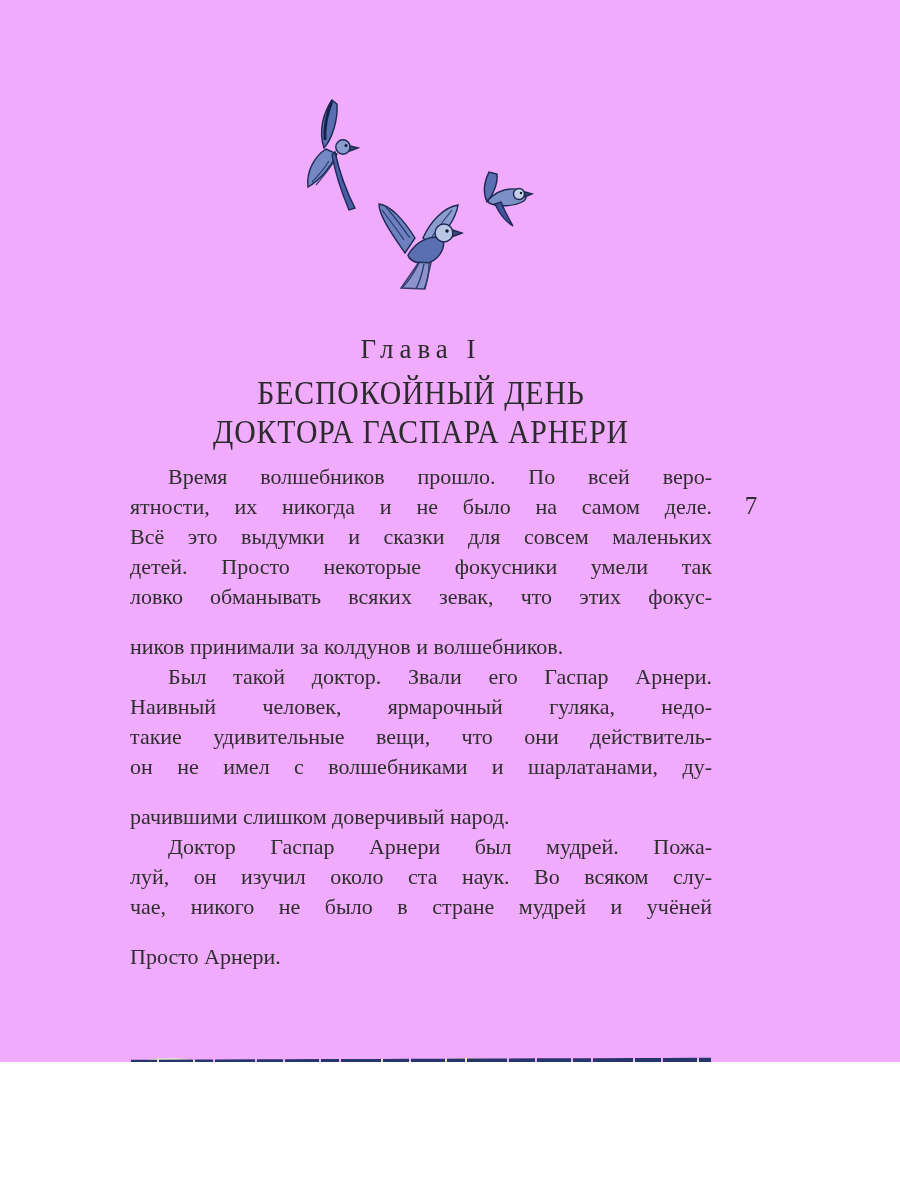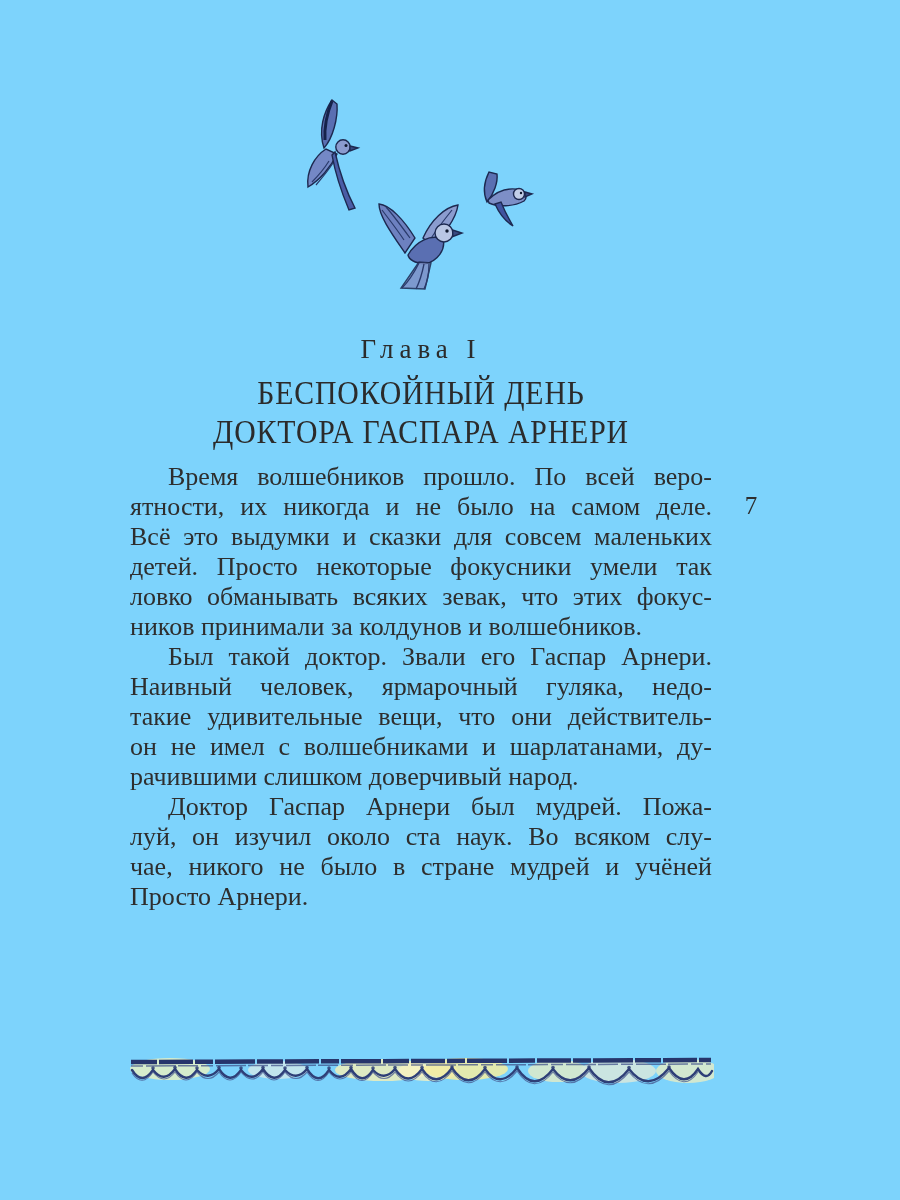"Глава I" .page { background: #7dd3fc -> #f0abfc; height: 1200px -> 1062px }
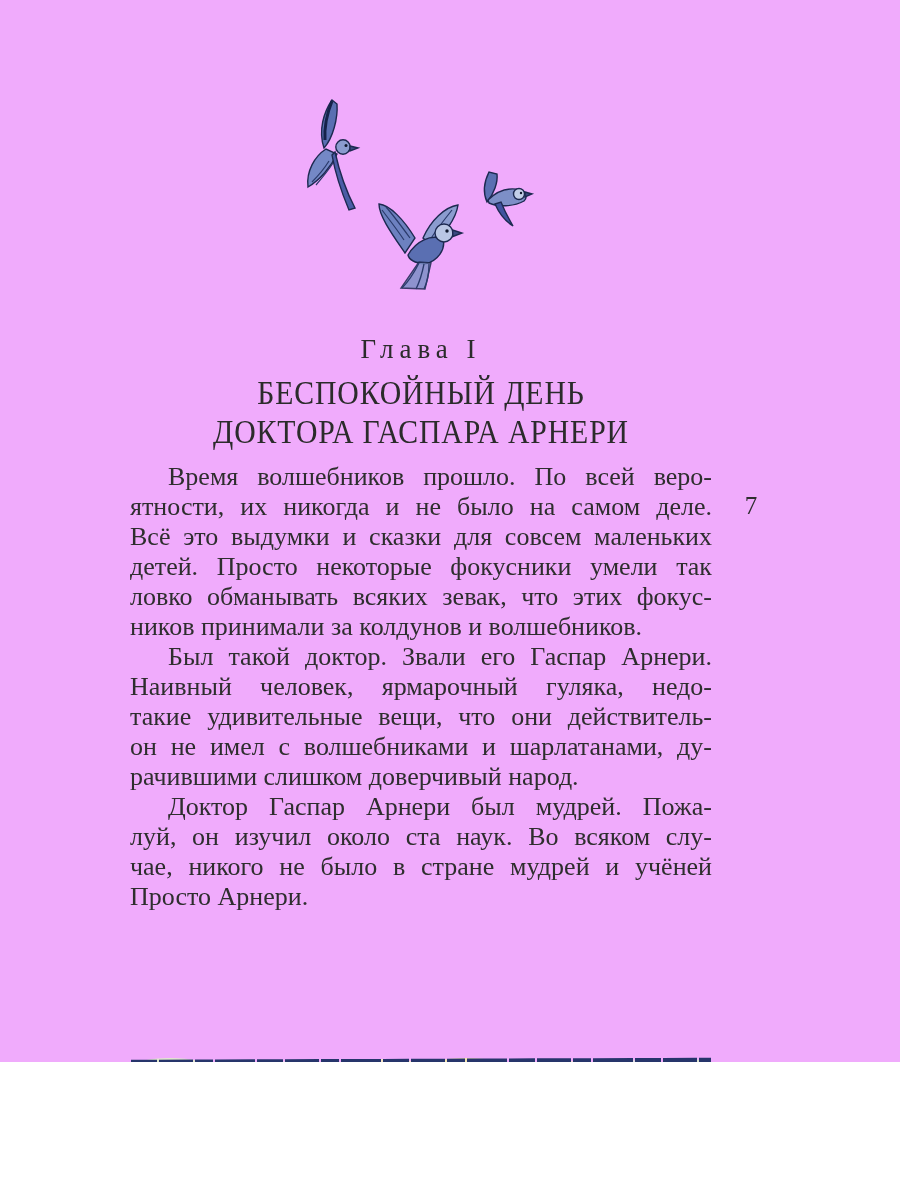"Время волшебников прошло. По всей" .body-text { font-size: 26px -> 22px }
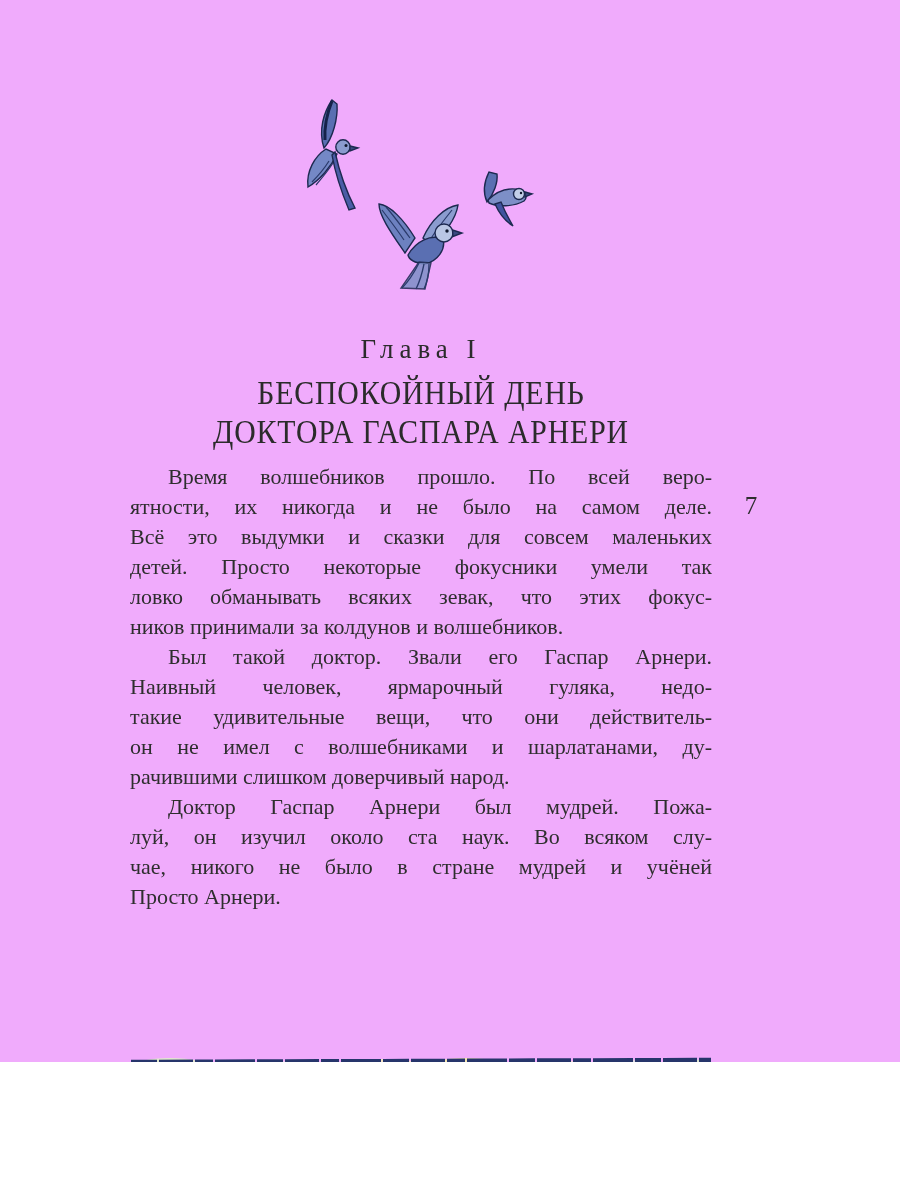"ников принимали за колдунов и" .line.last { margin-top: none -> 20px }
